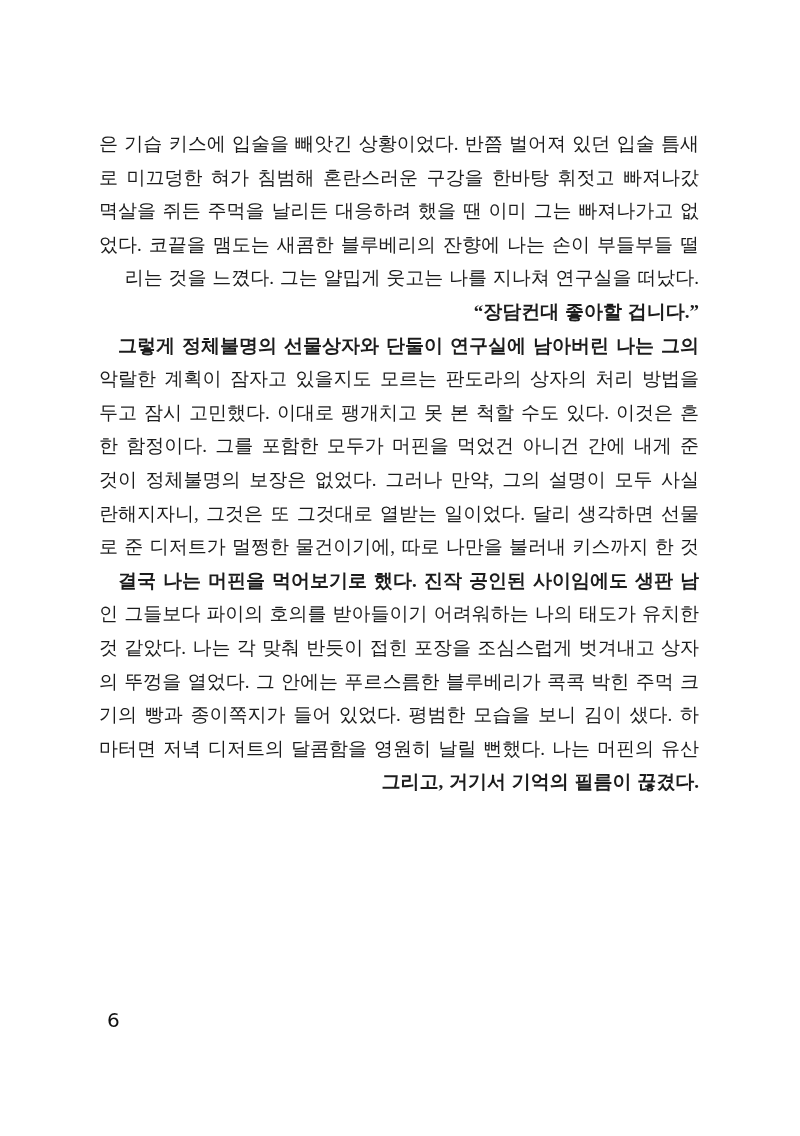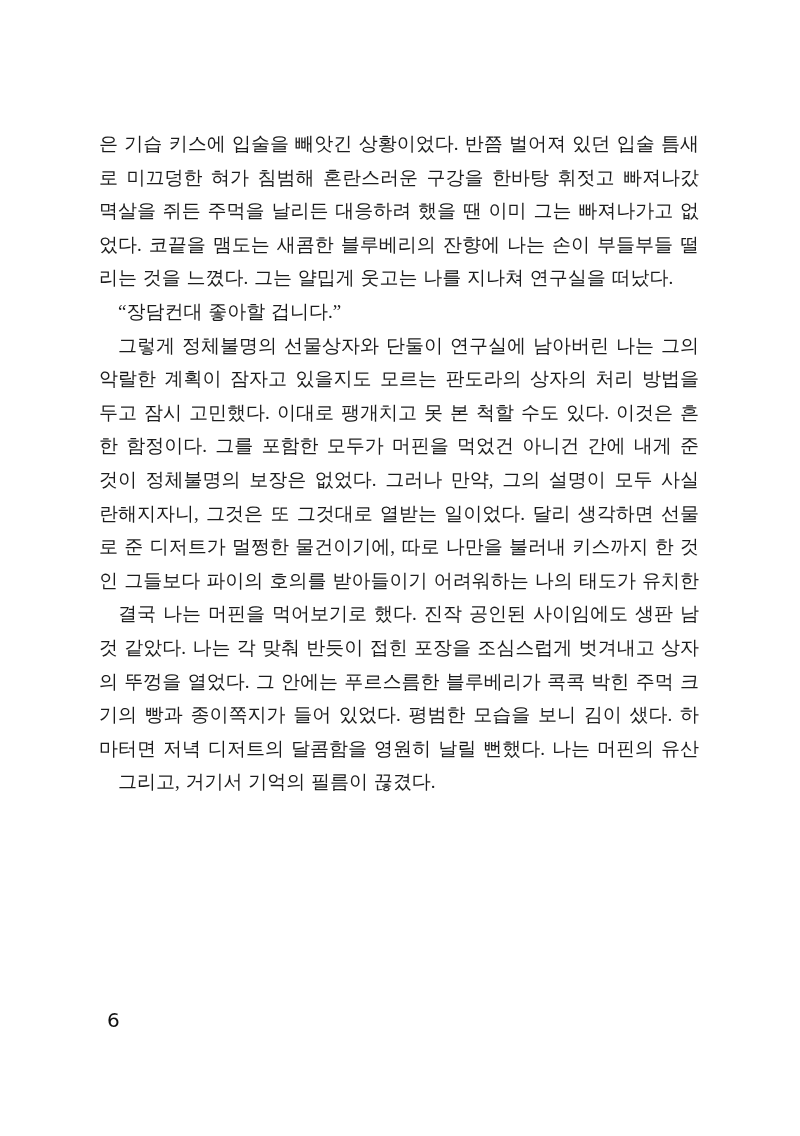"리는 것을 느꼈다. 그는 얄밉게" .line { text-align: left -> right }
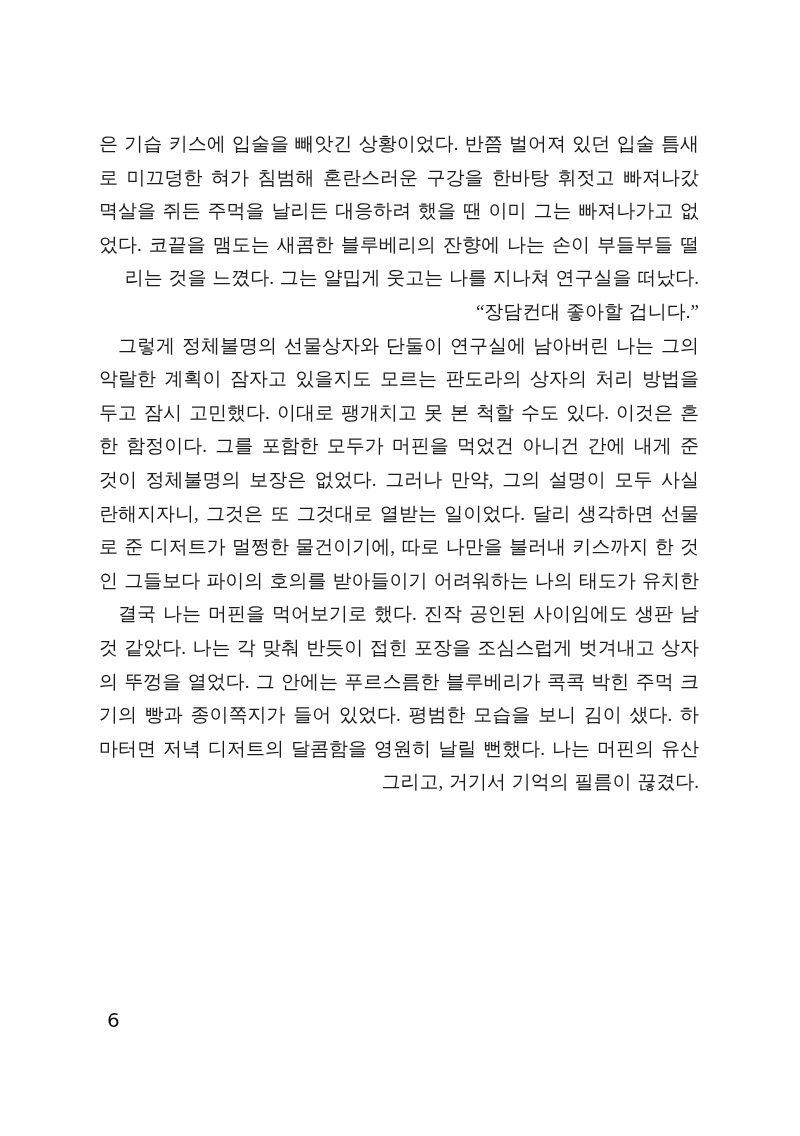"“장담컨대 좋아할 겁니다.”" .line.indent { font-weight: none -> bold }
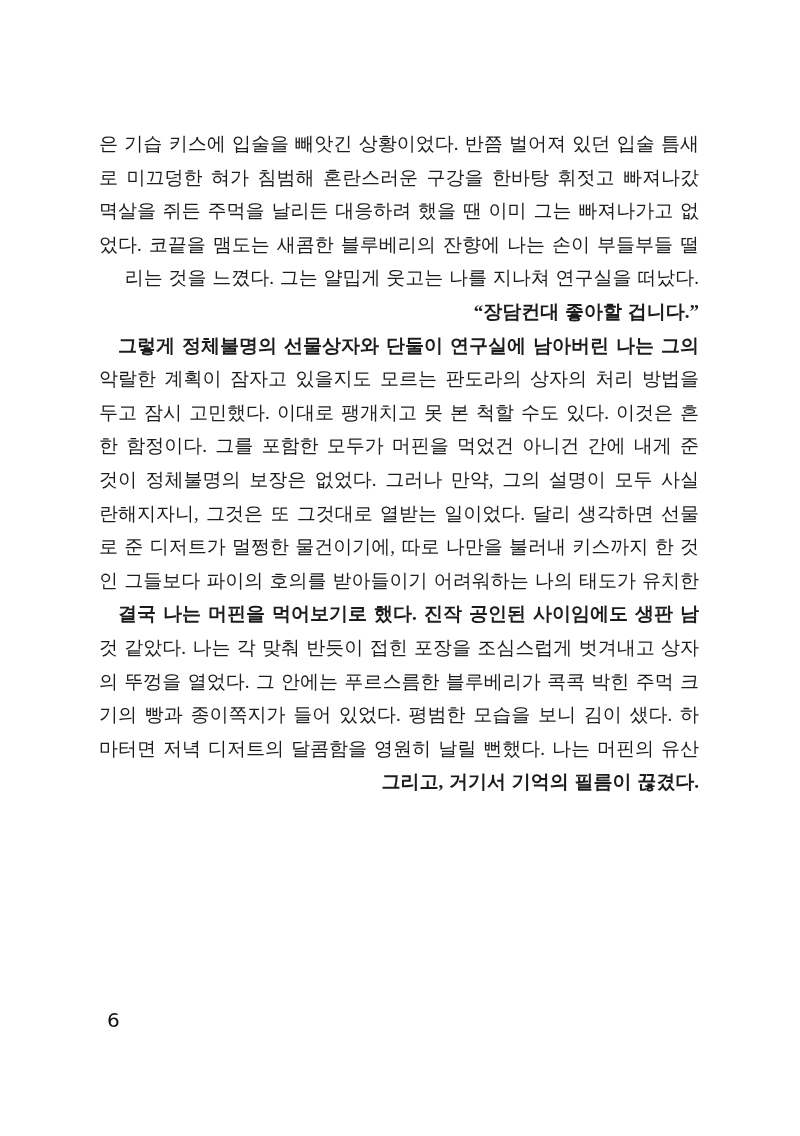"인 그들보다 파이의 호의를 받아들이기" div.line { order: before "결국 나는 머핀을 먹어보기로 했다." -> after "결국 나는 머핀을 먹어보기로 했다." }
